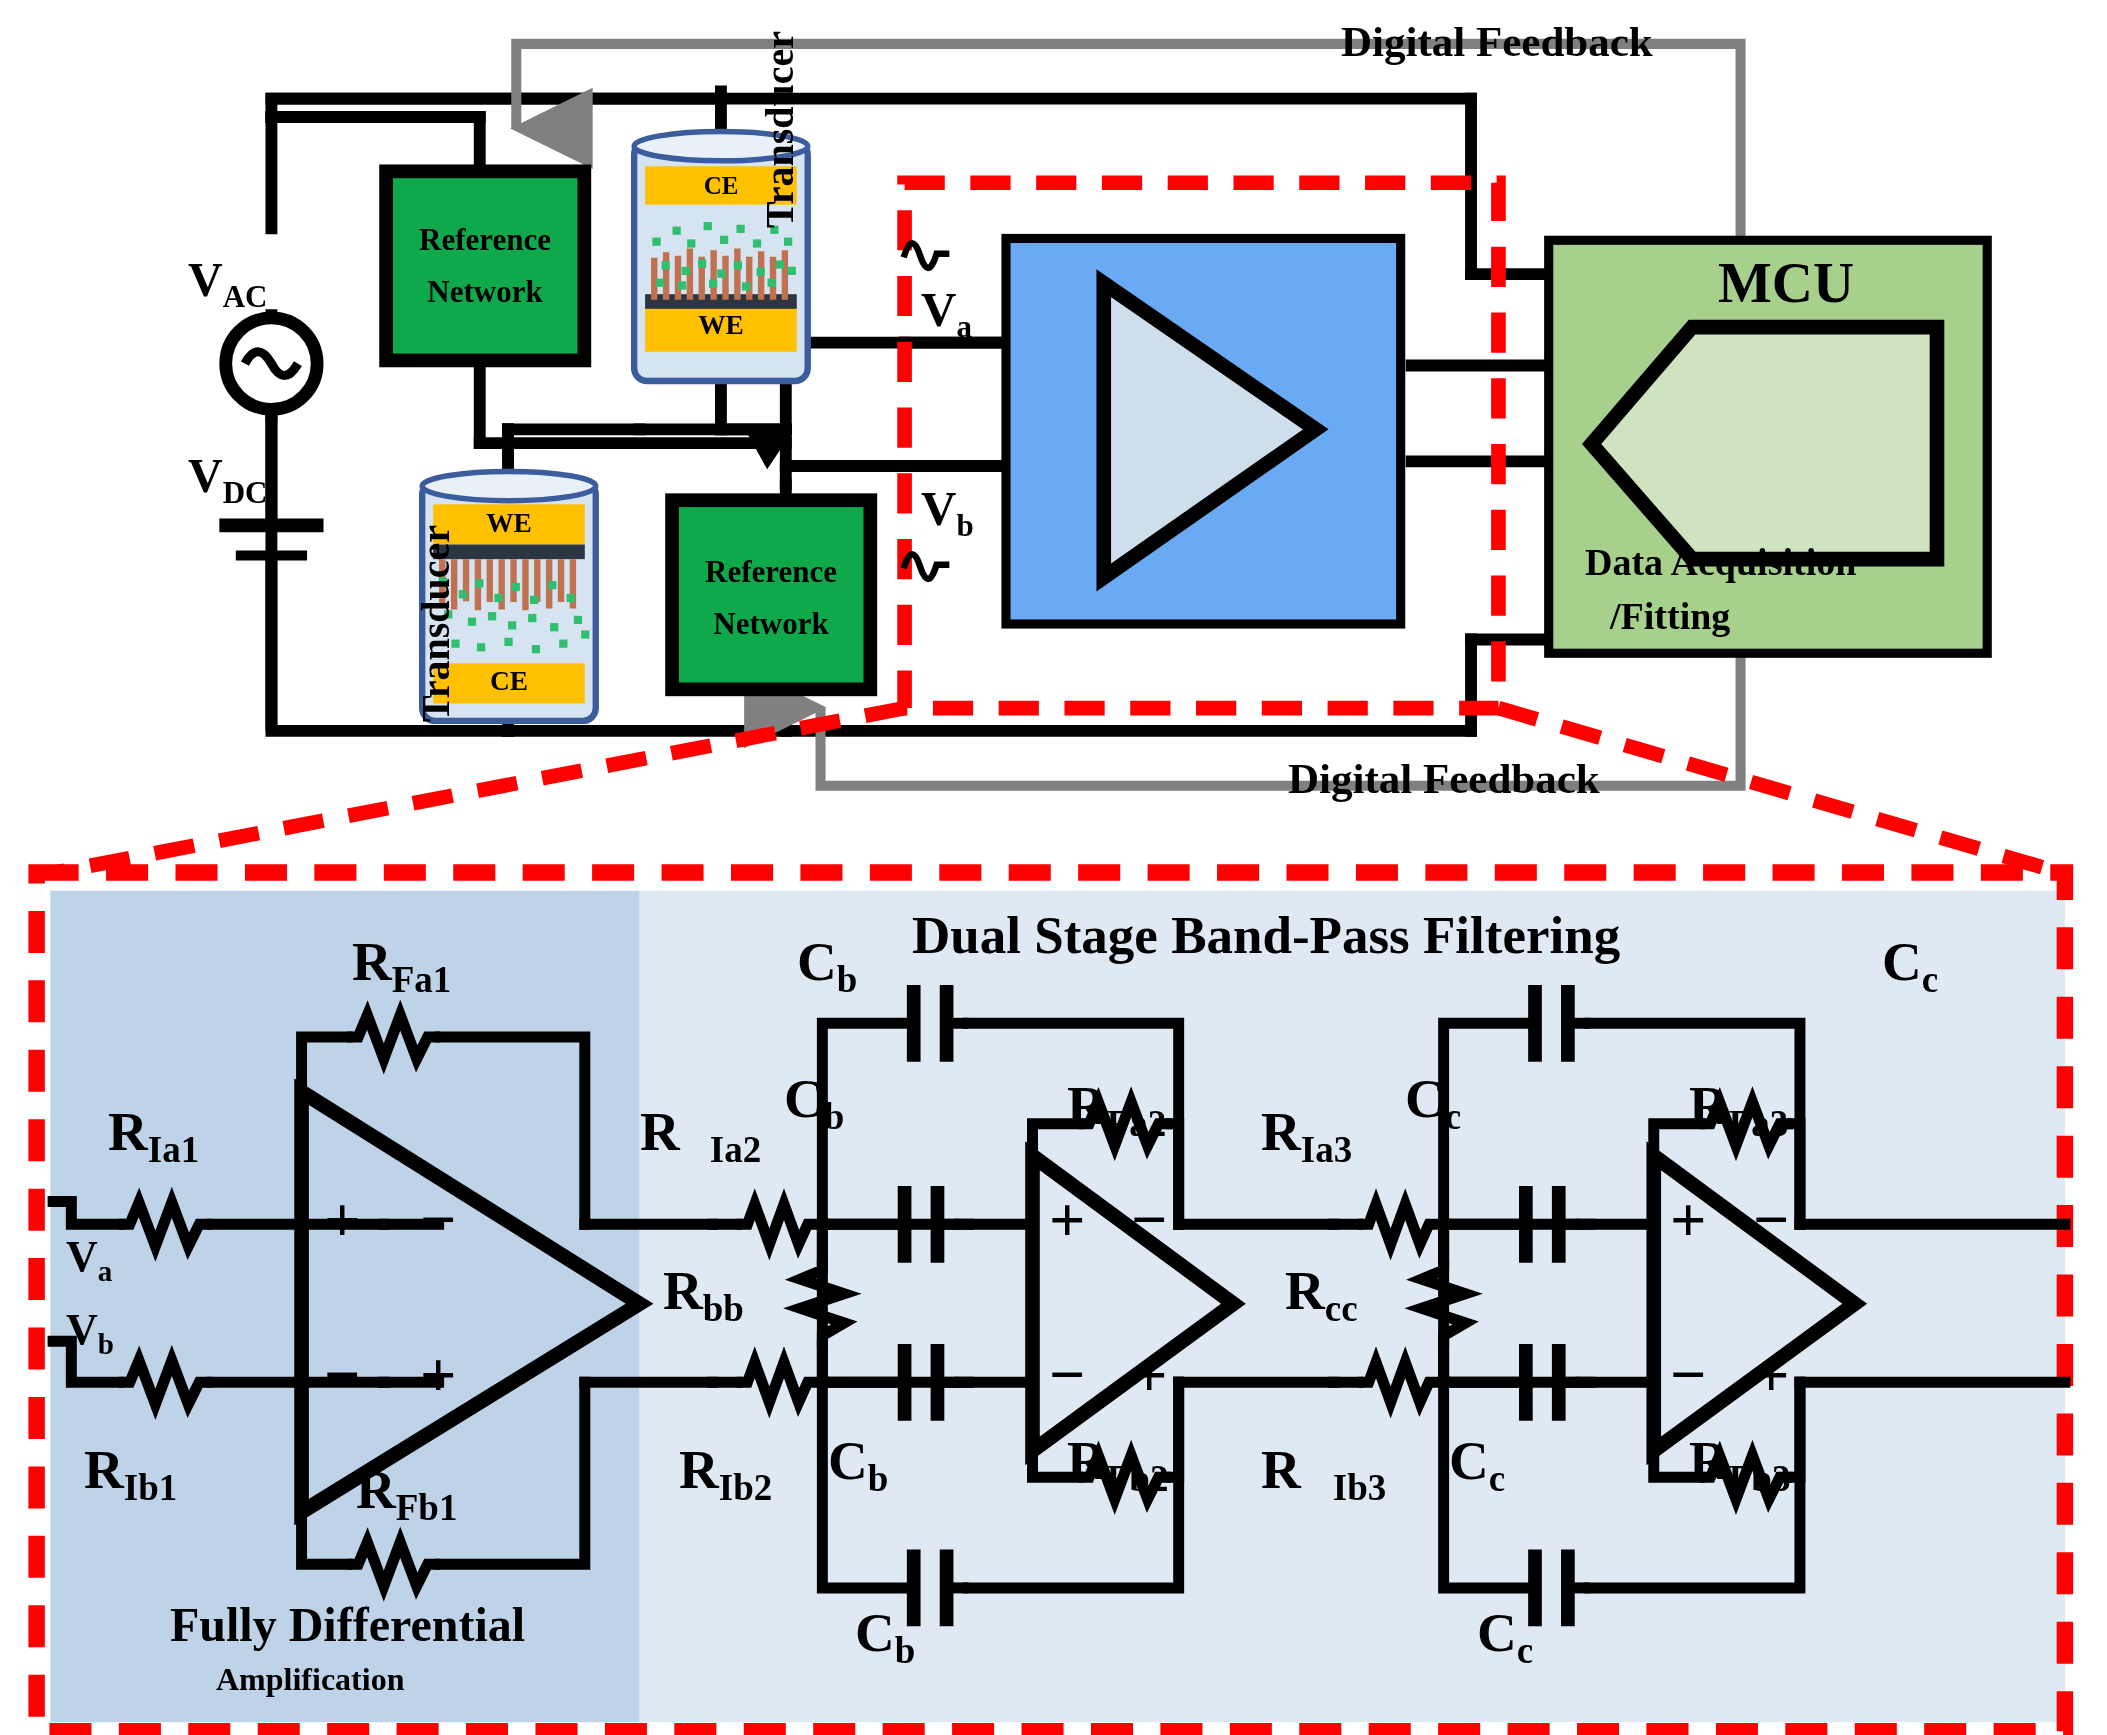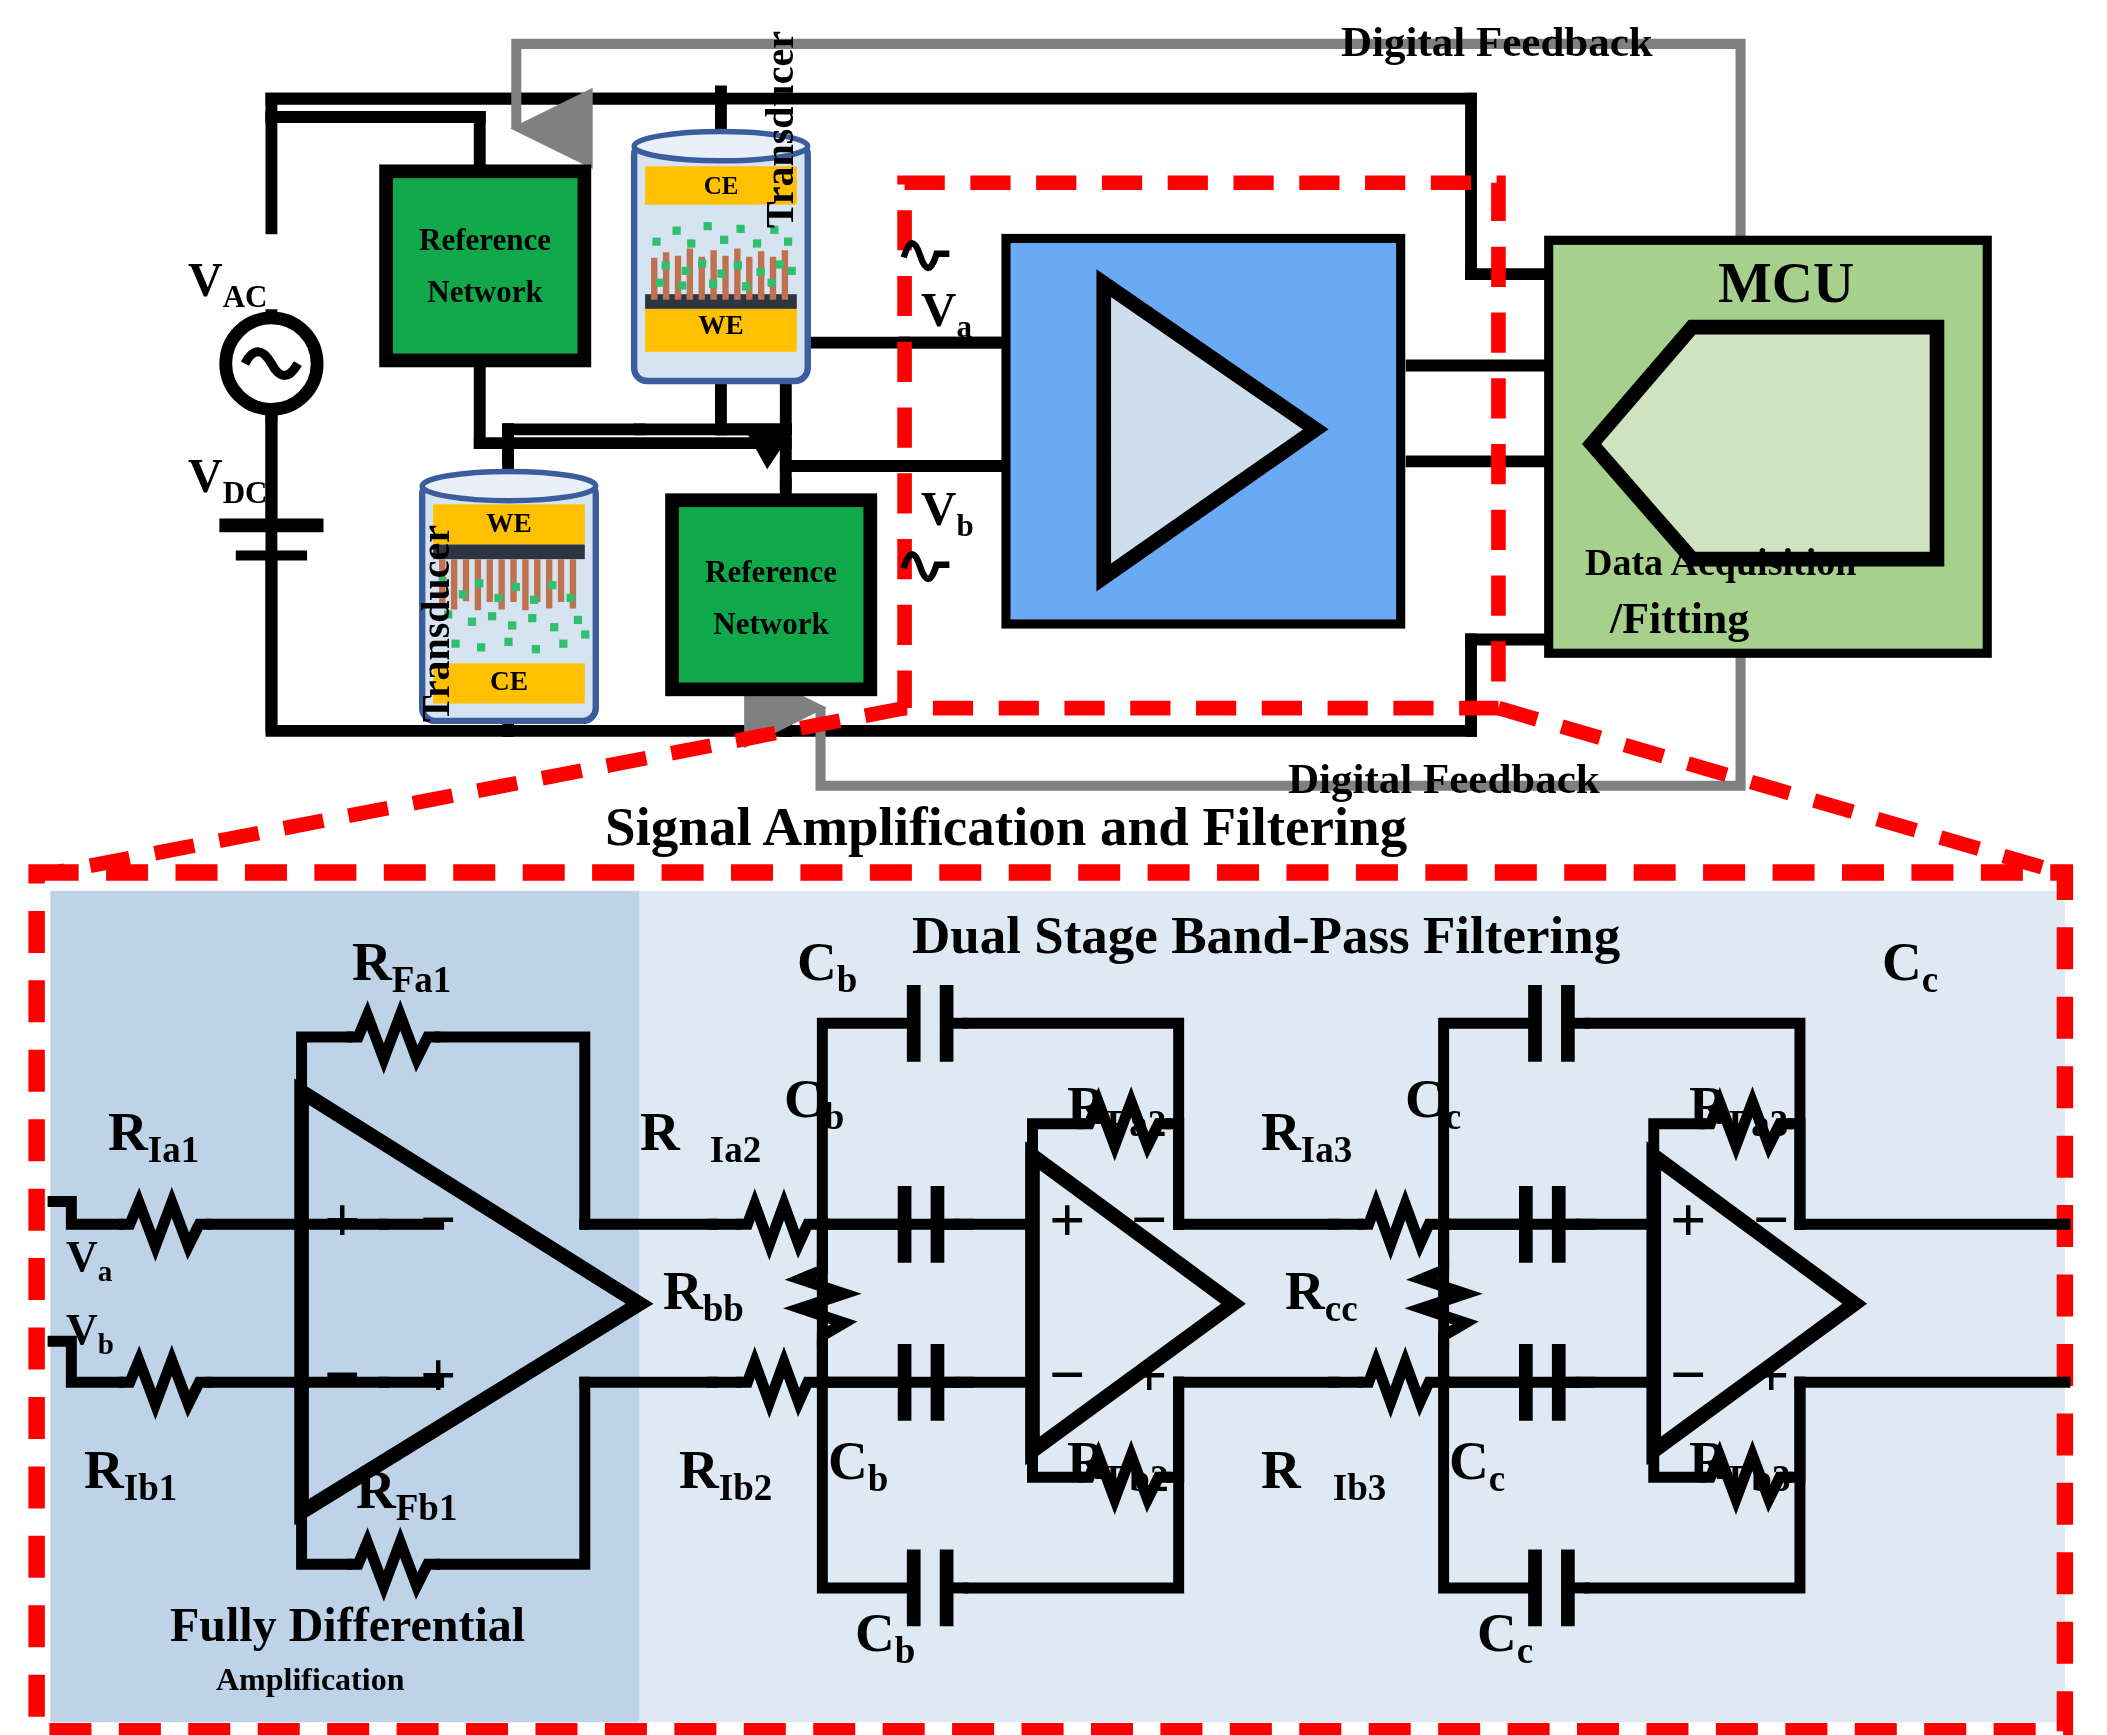"/Fitting" div.lbl { font-size: 44px -> 38px }
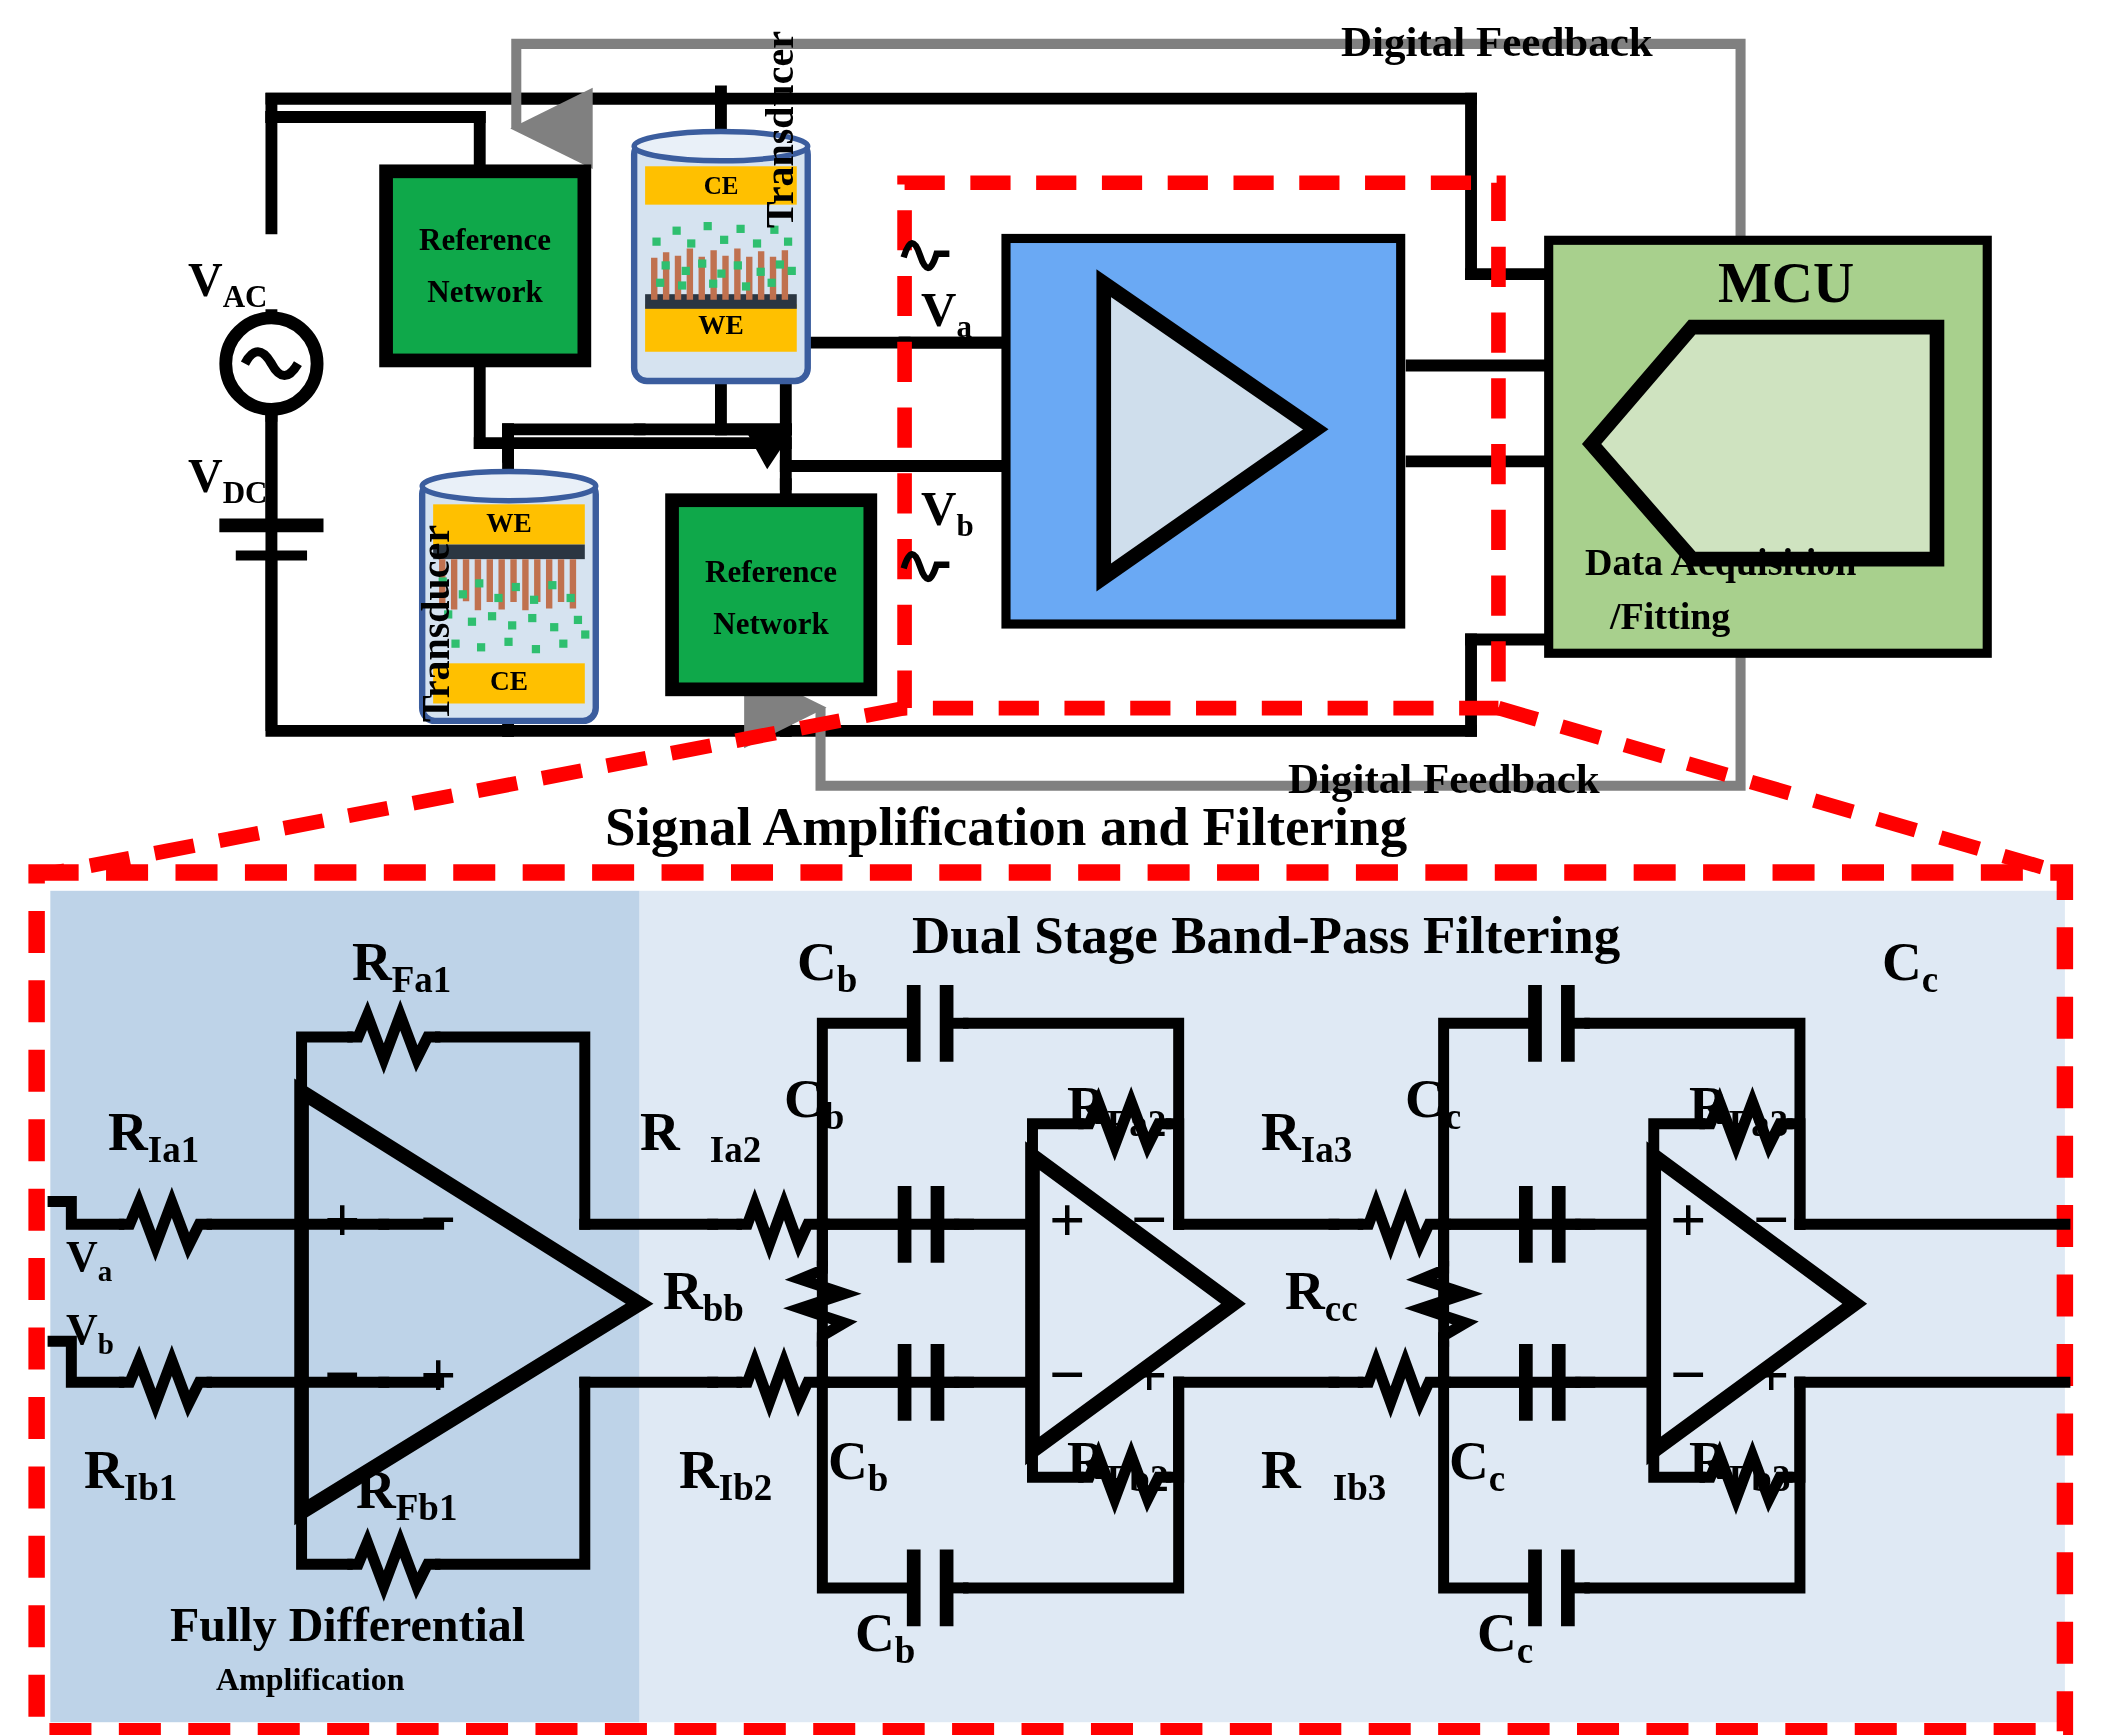"Signal Amplification and Filtering" div.lbl { html: <div>Signal Amplification and Filtering</div> -> none }
